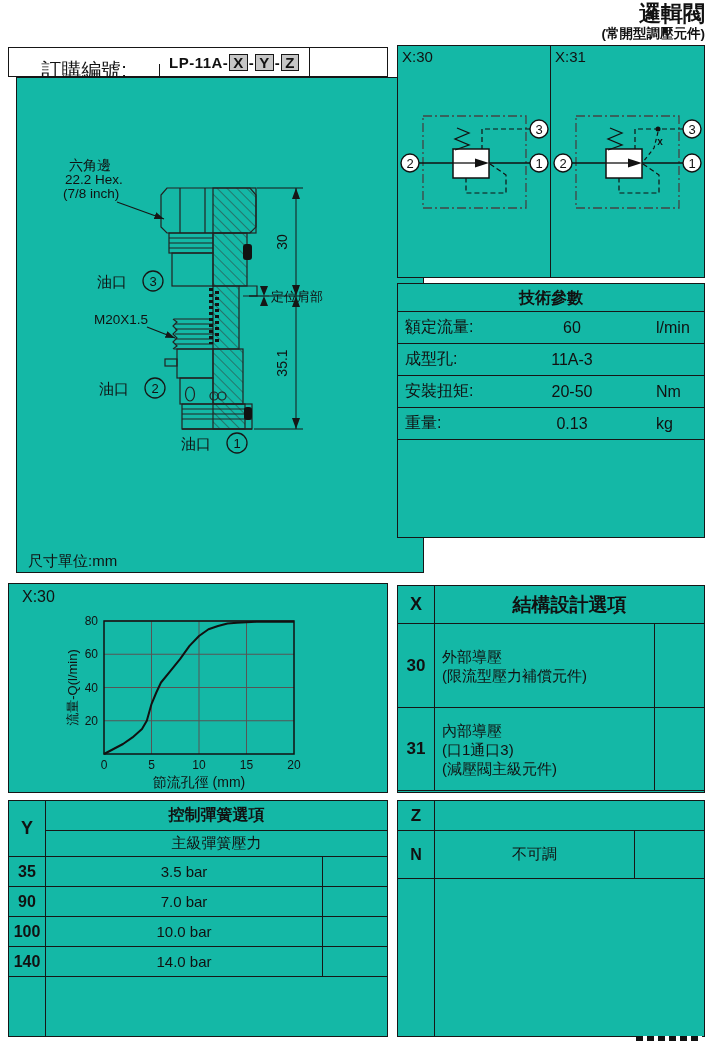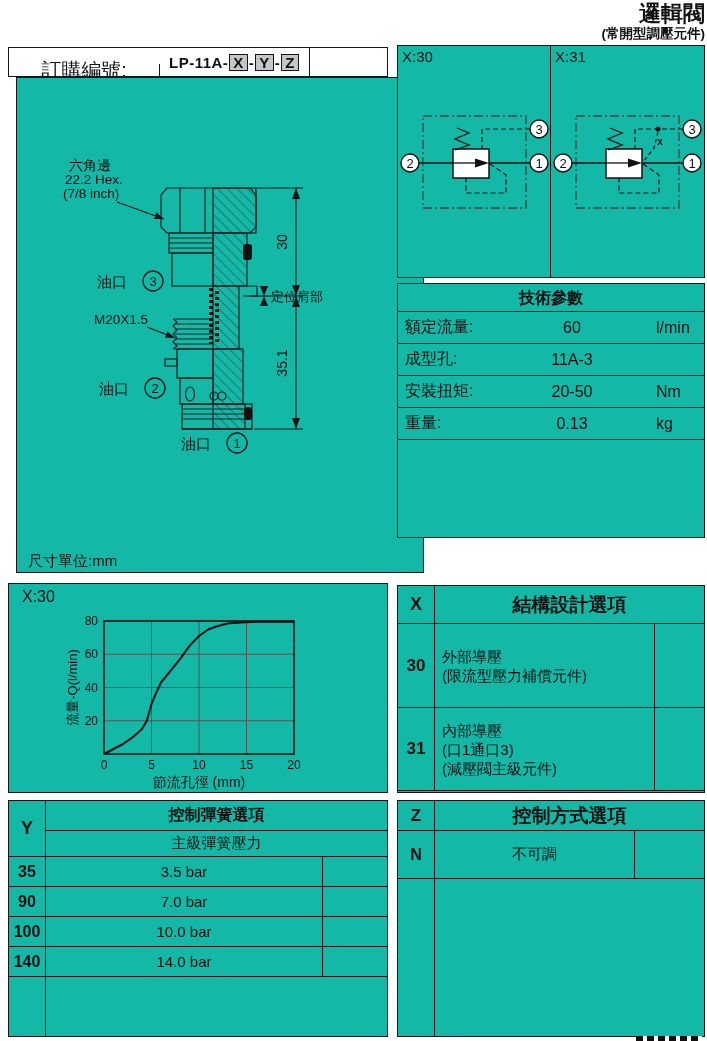"控制方式選項" div.opt-title { html: <div>控制方式選項</div> -> none }
